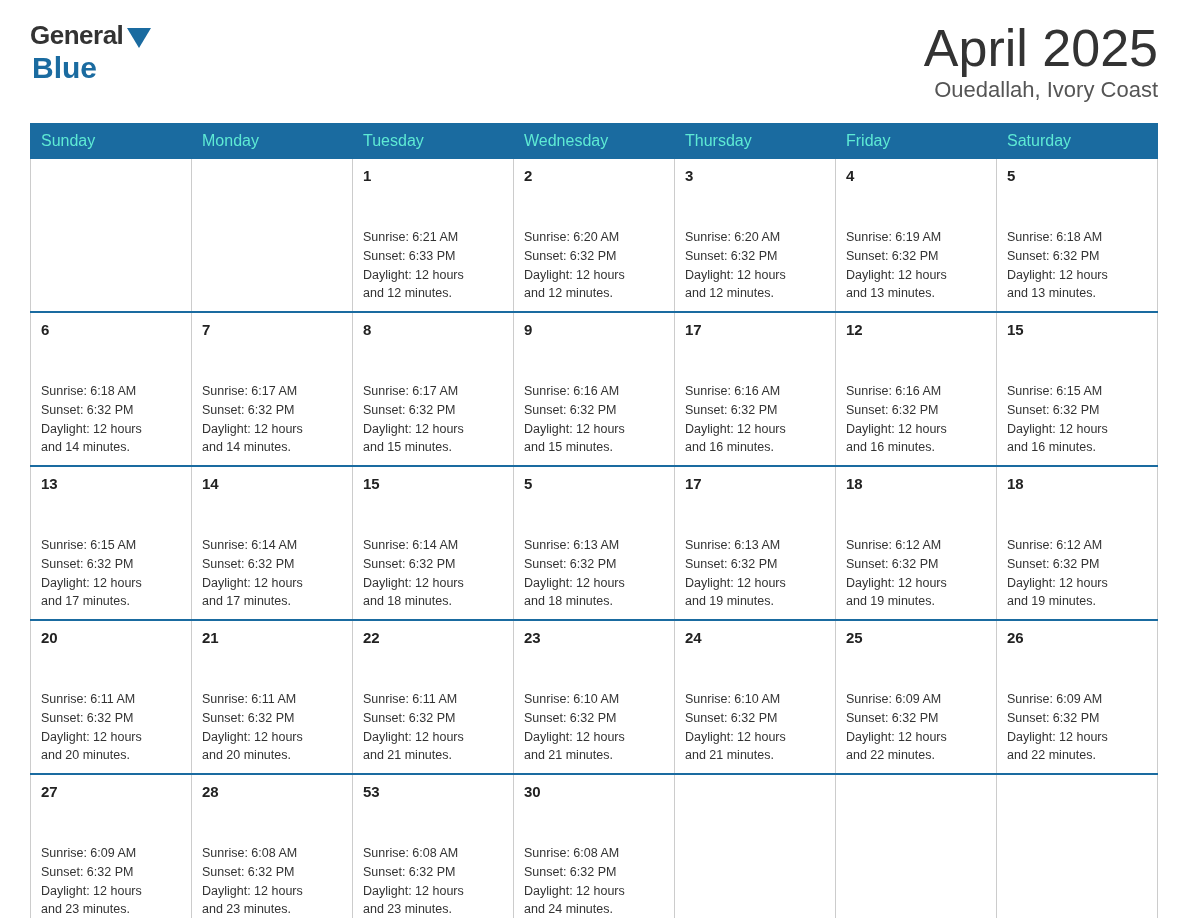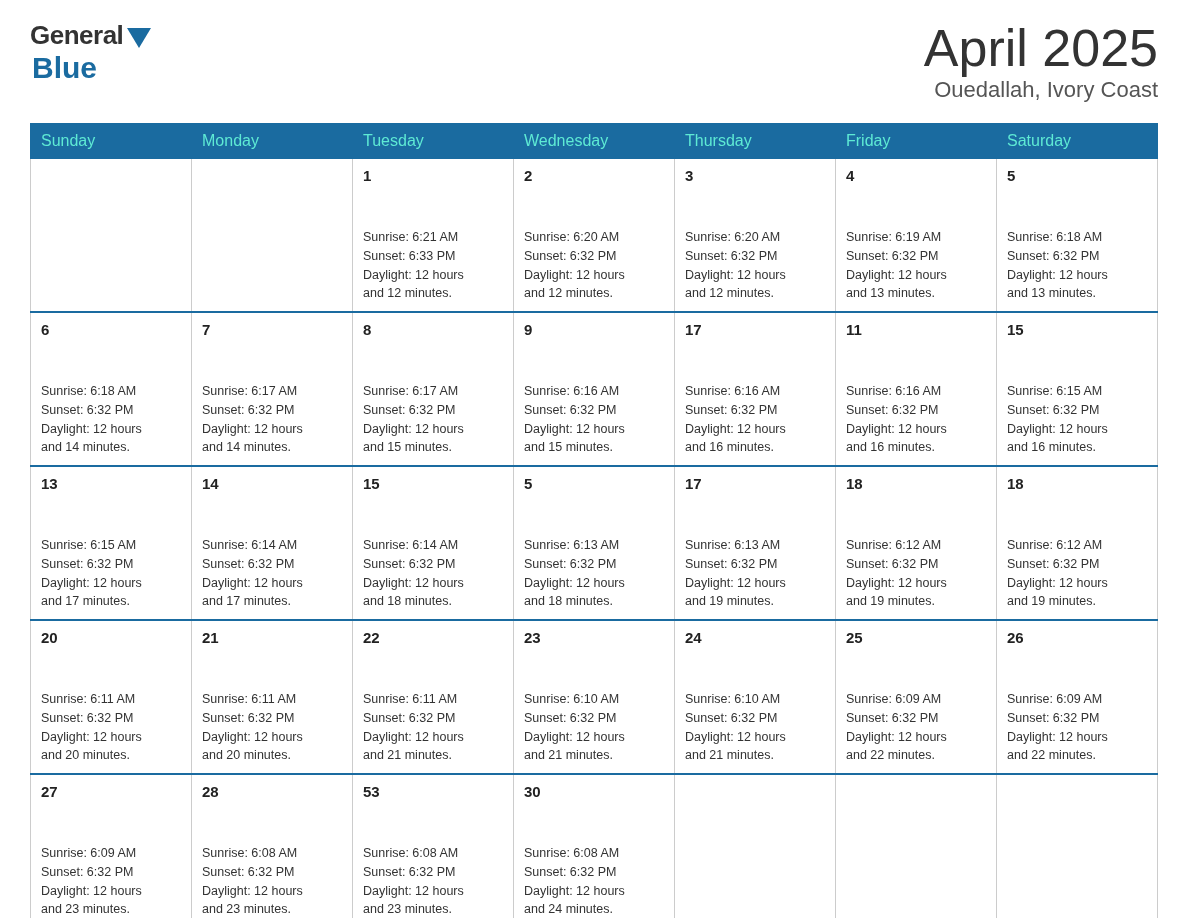"11" span.day-num { text: 11 -> 12 }
